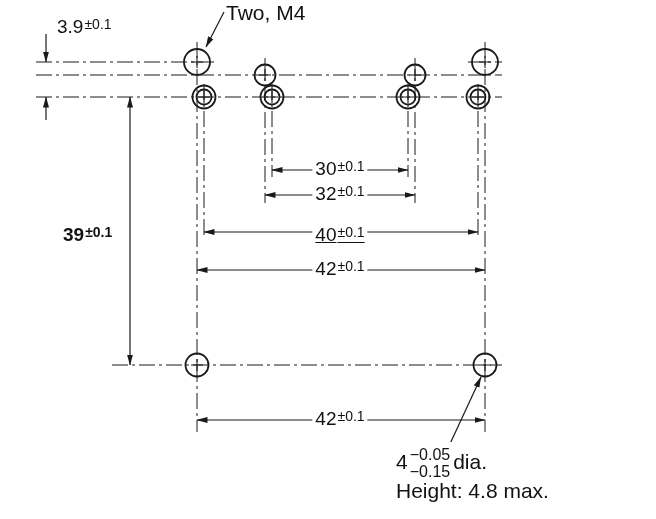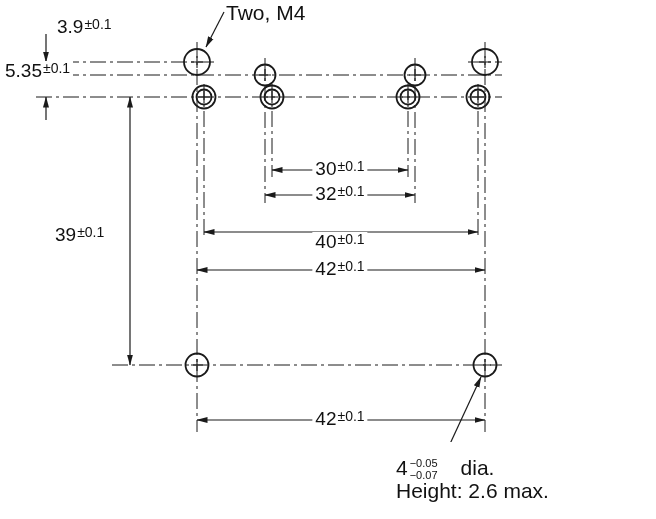"5.35±0.1" div.label { html: <div> <span>5.35</span><span>±0.1</span> </div> -> none }
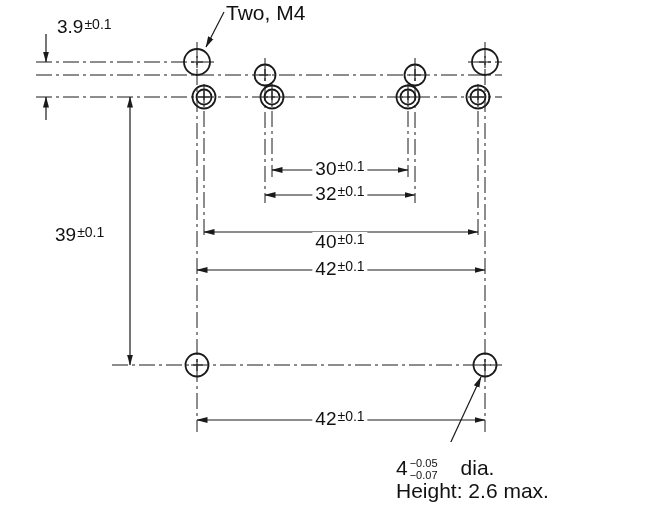"39±0.1" div.label { font-weight: none -> bold; left: 52px -> 60px }
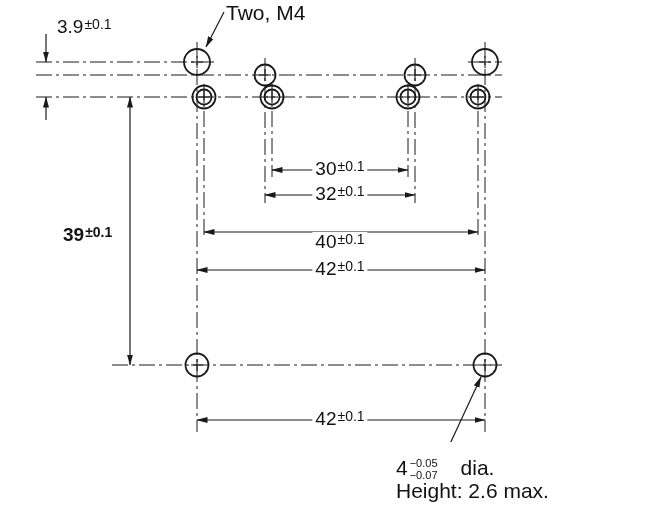"40±0.1" div.label { text-decoration: none -> underline; top: 232px -> 225px }
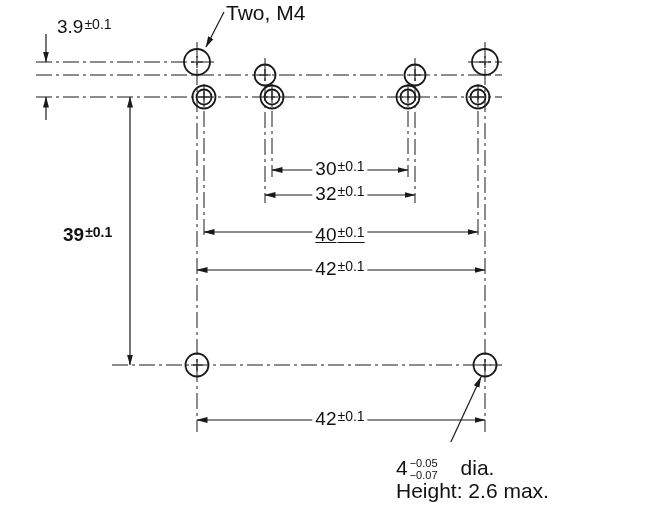"−0.05" .stack { font-size: 11px -> 16px; margin: 16px 2px -> 5px 2px }
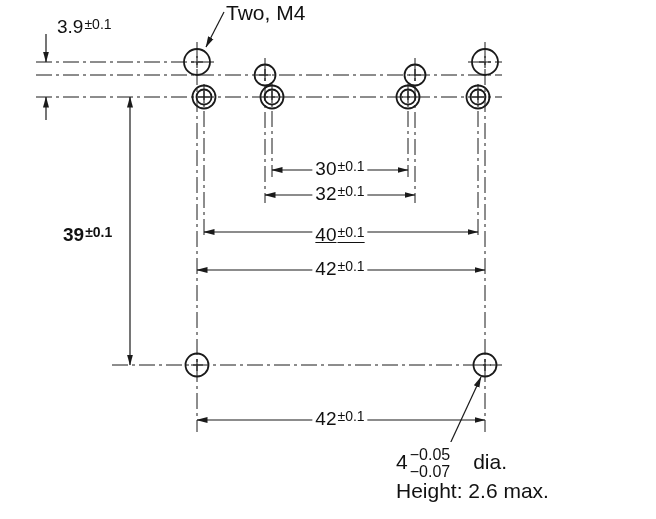"−0.07" span { text: 0.07 -> 0.15 }
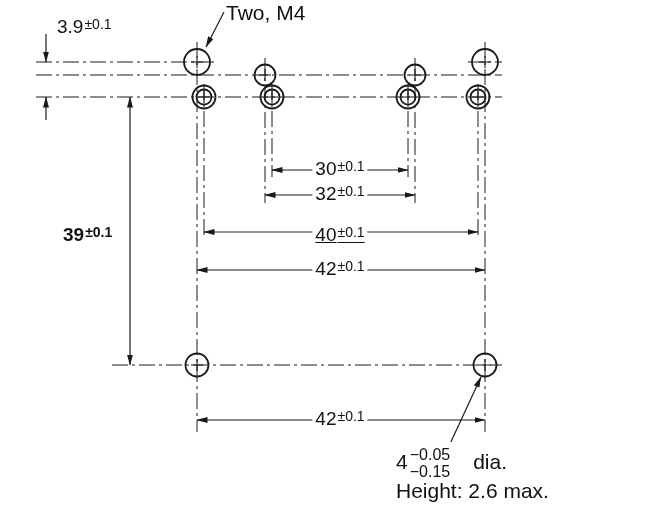"dia." .suffix { margin-left: 21px -> 1px }
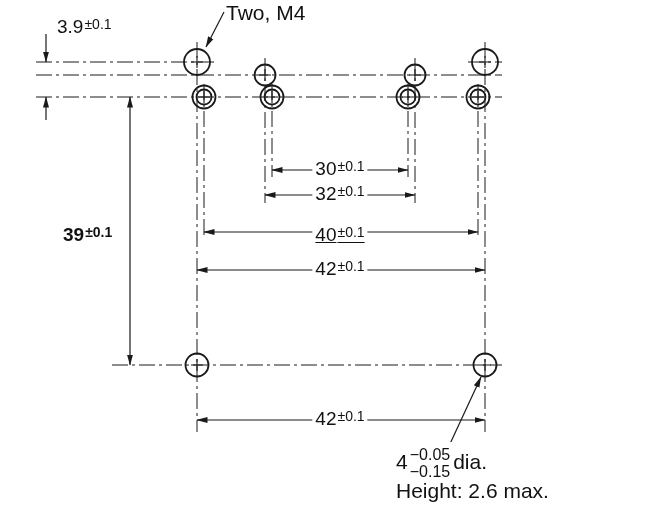"Height: 2.6 max." div.label { text: 2.6 -> 4.8 }
